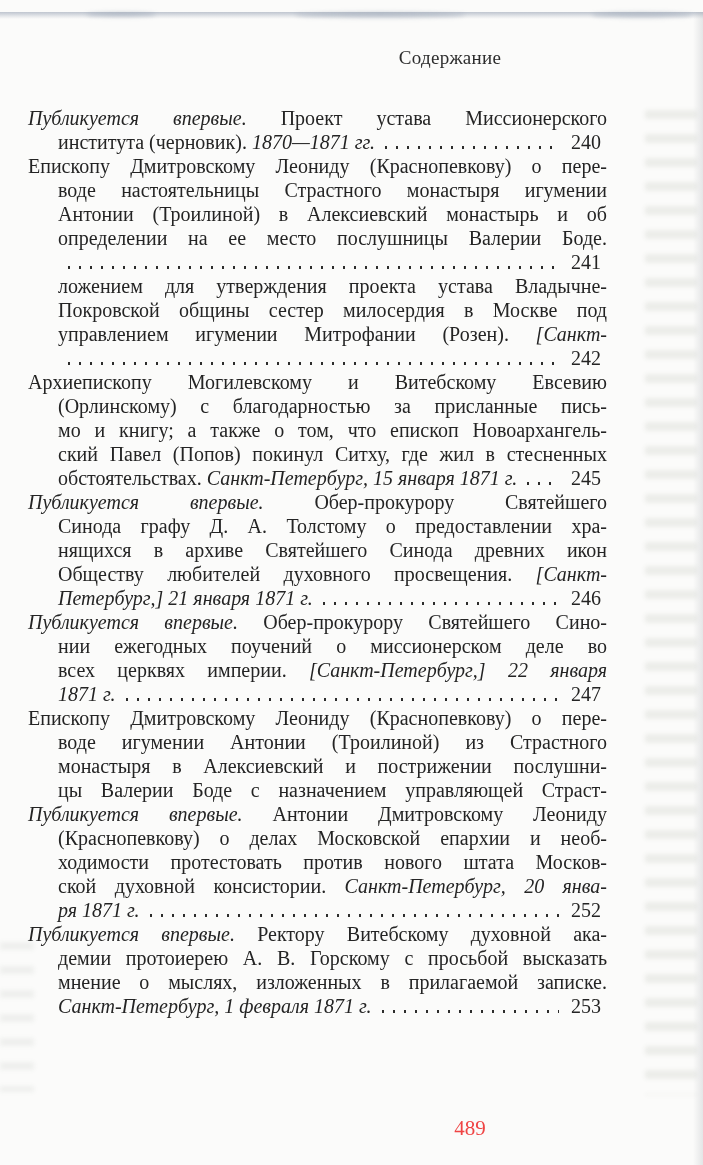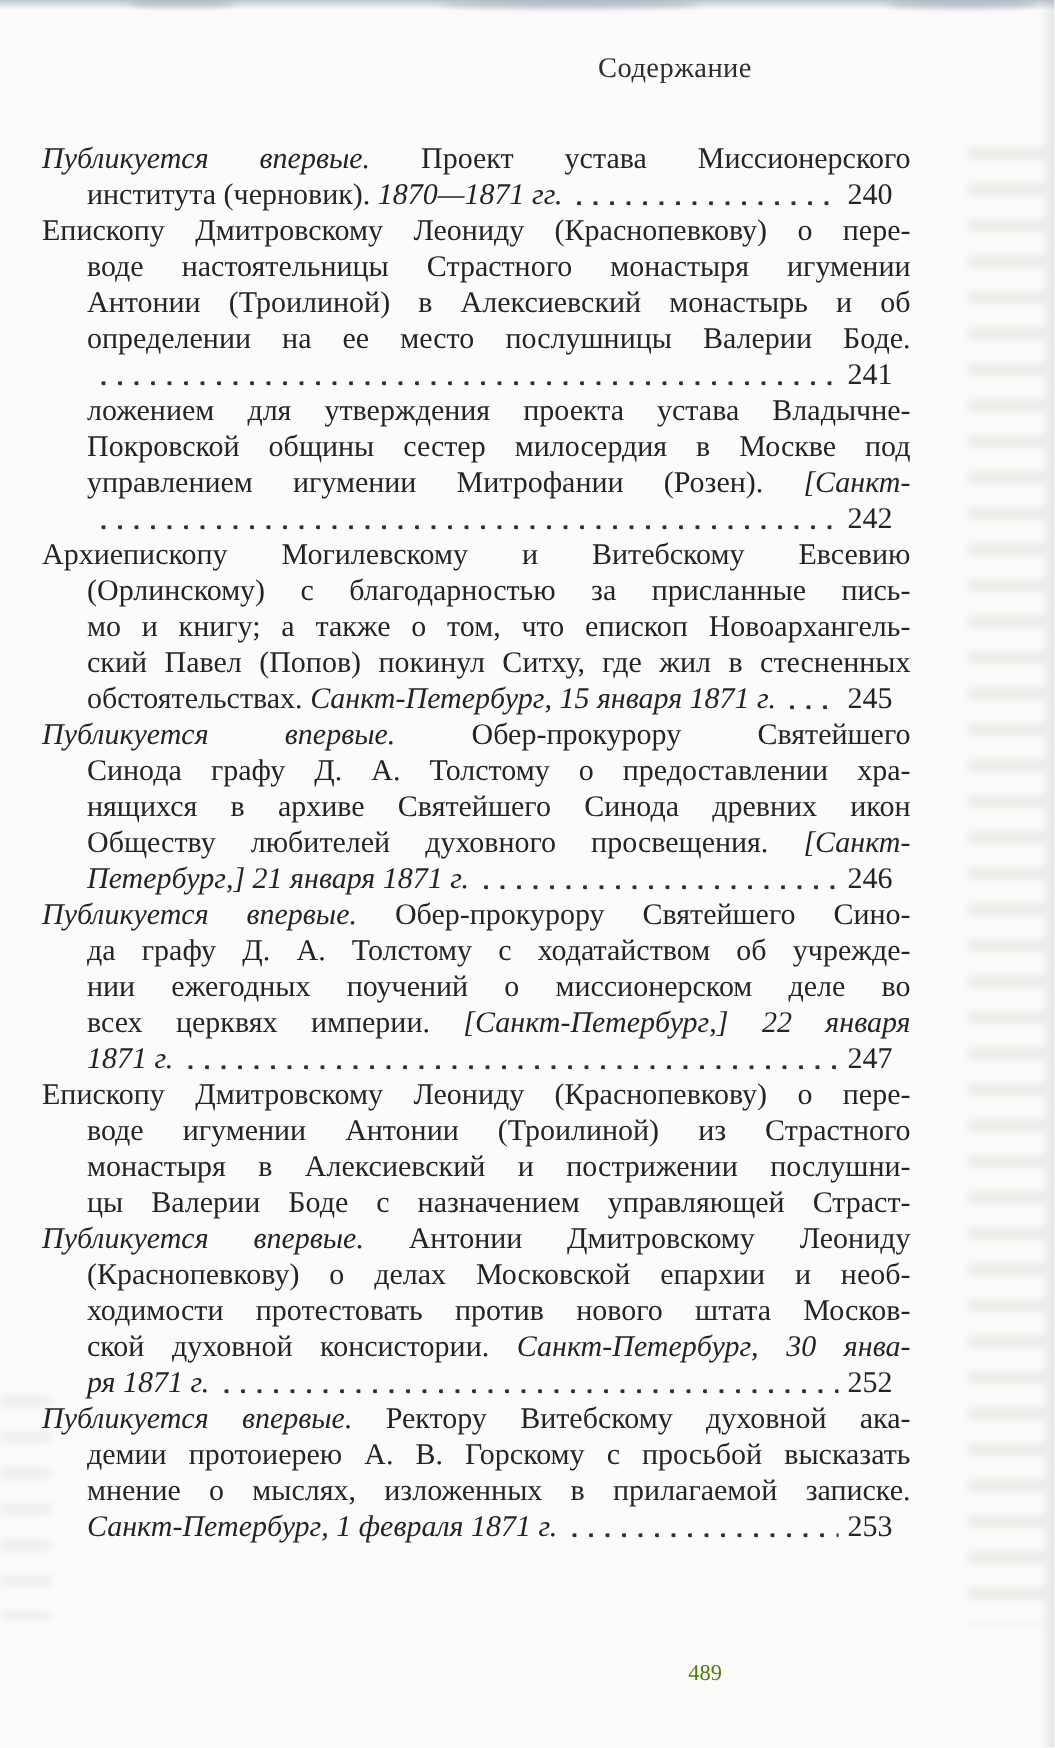"Содержание" .sheet { margin-top: none -> 12px }
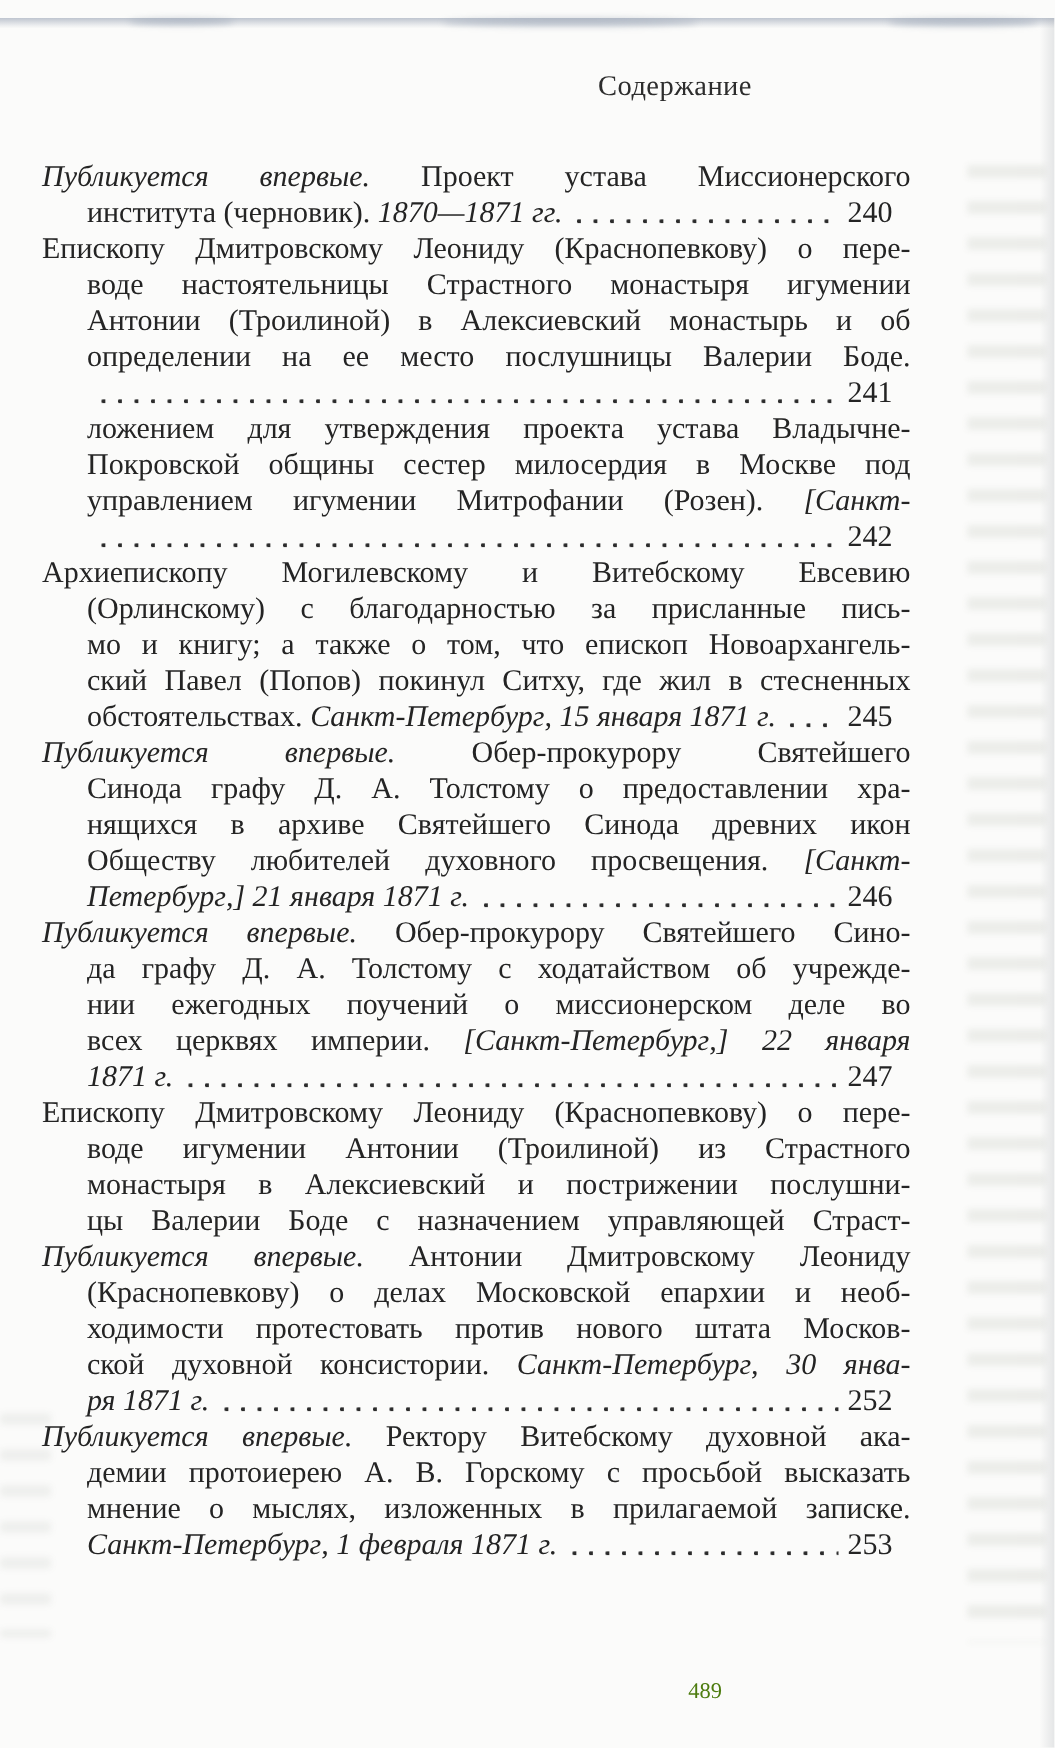"240" .pg { text-align: left -> center }
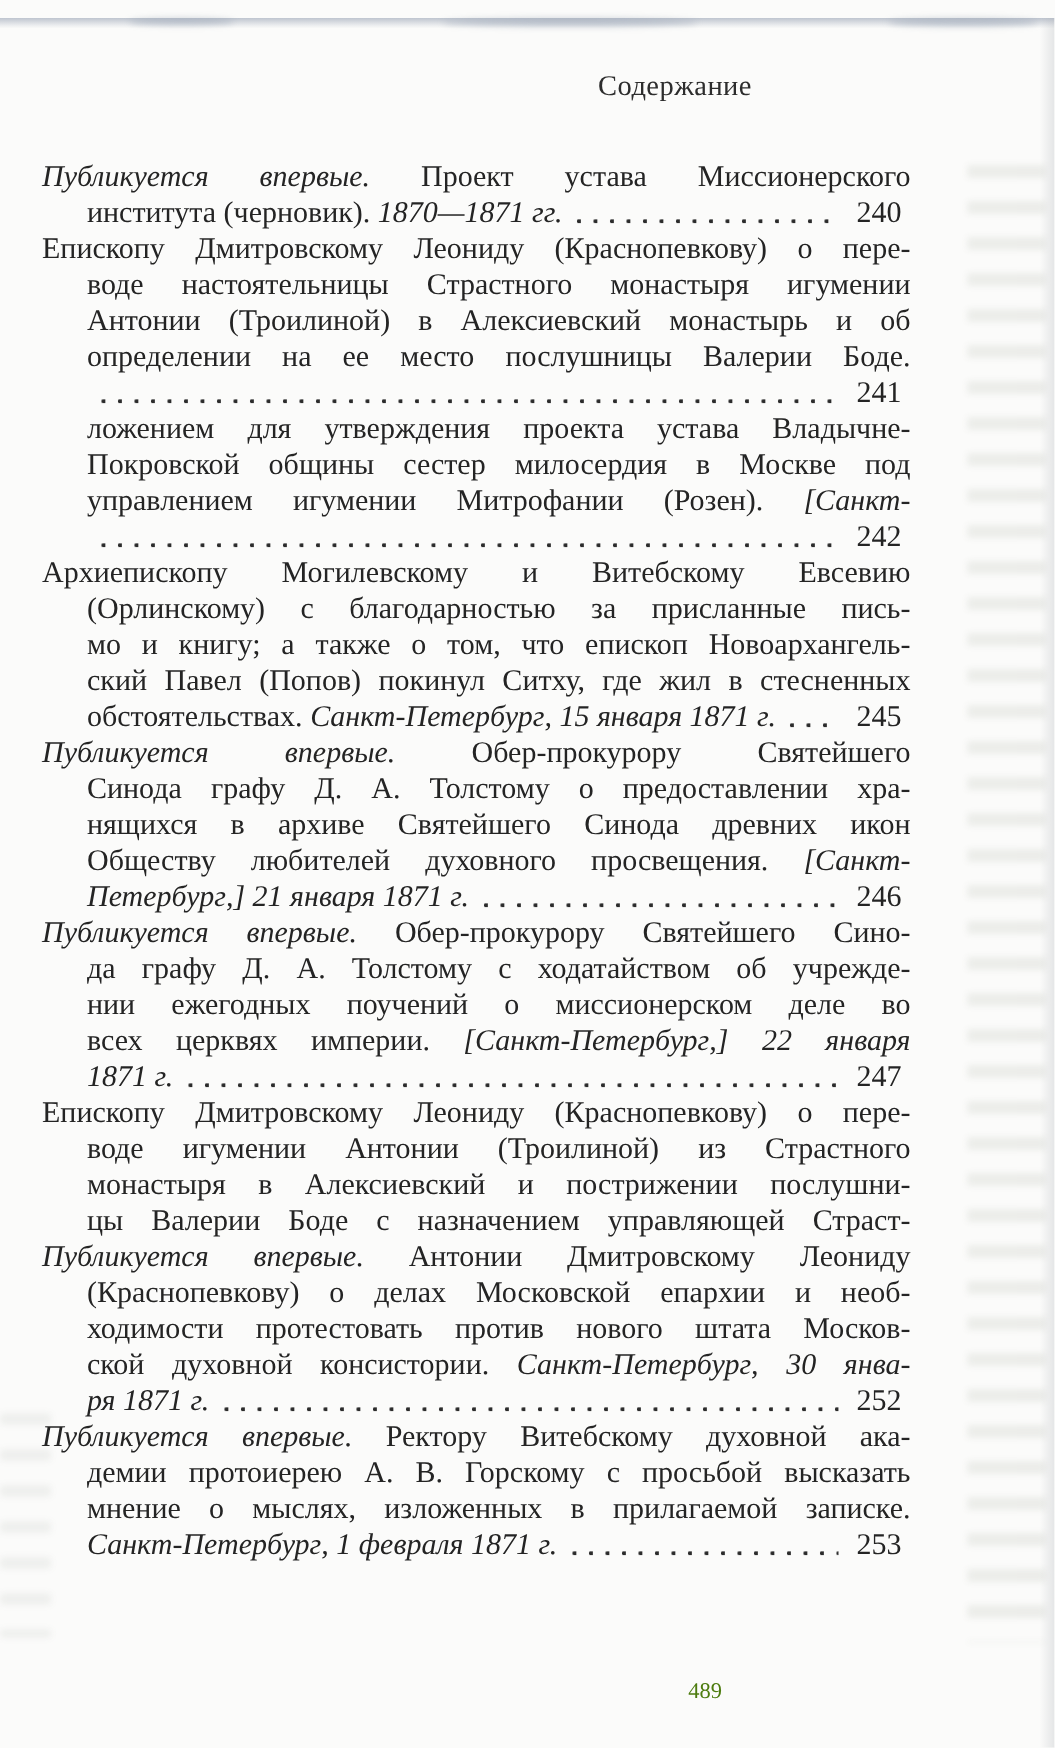"да графу Д. А. Толстому" div.line { html: <div><span>да графу Д. А. Толстому с ходатайством об учрежде-</span></div> -> none }
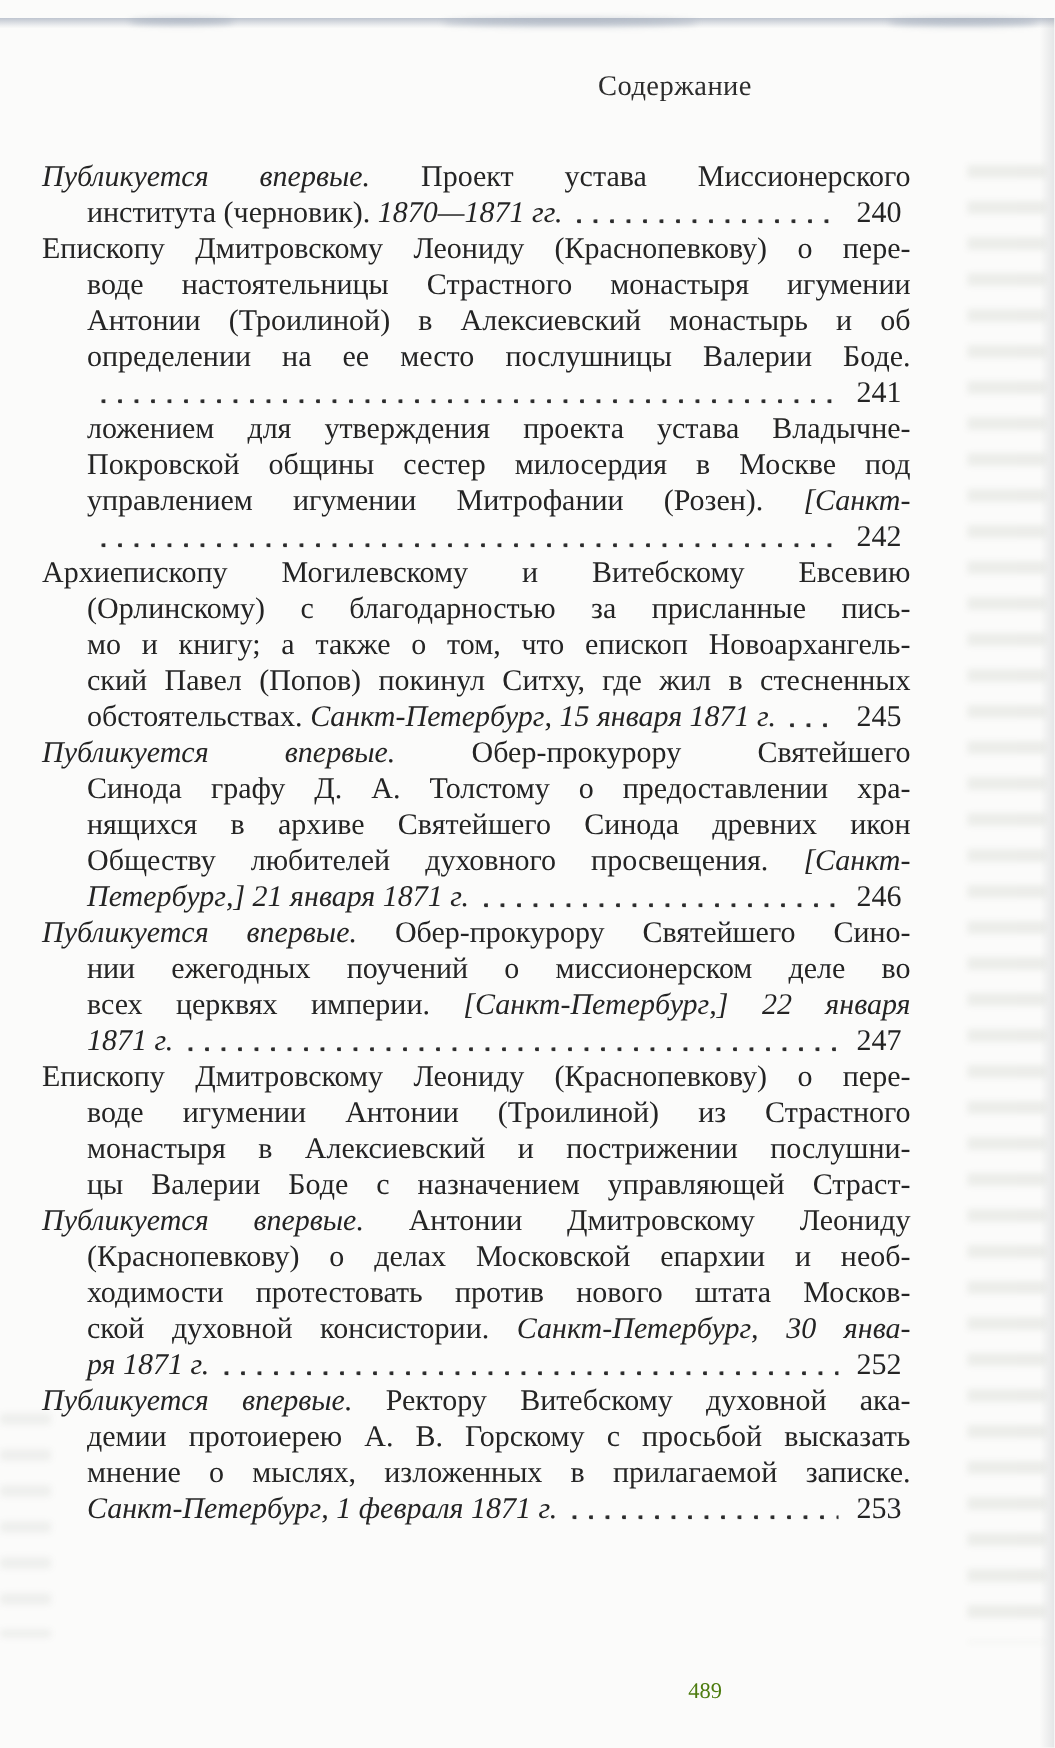"Санкт-Петербург, 30 янва-" span.it { text: 30 -> 20 }
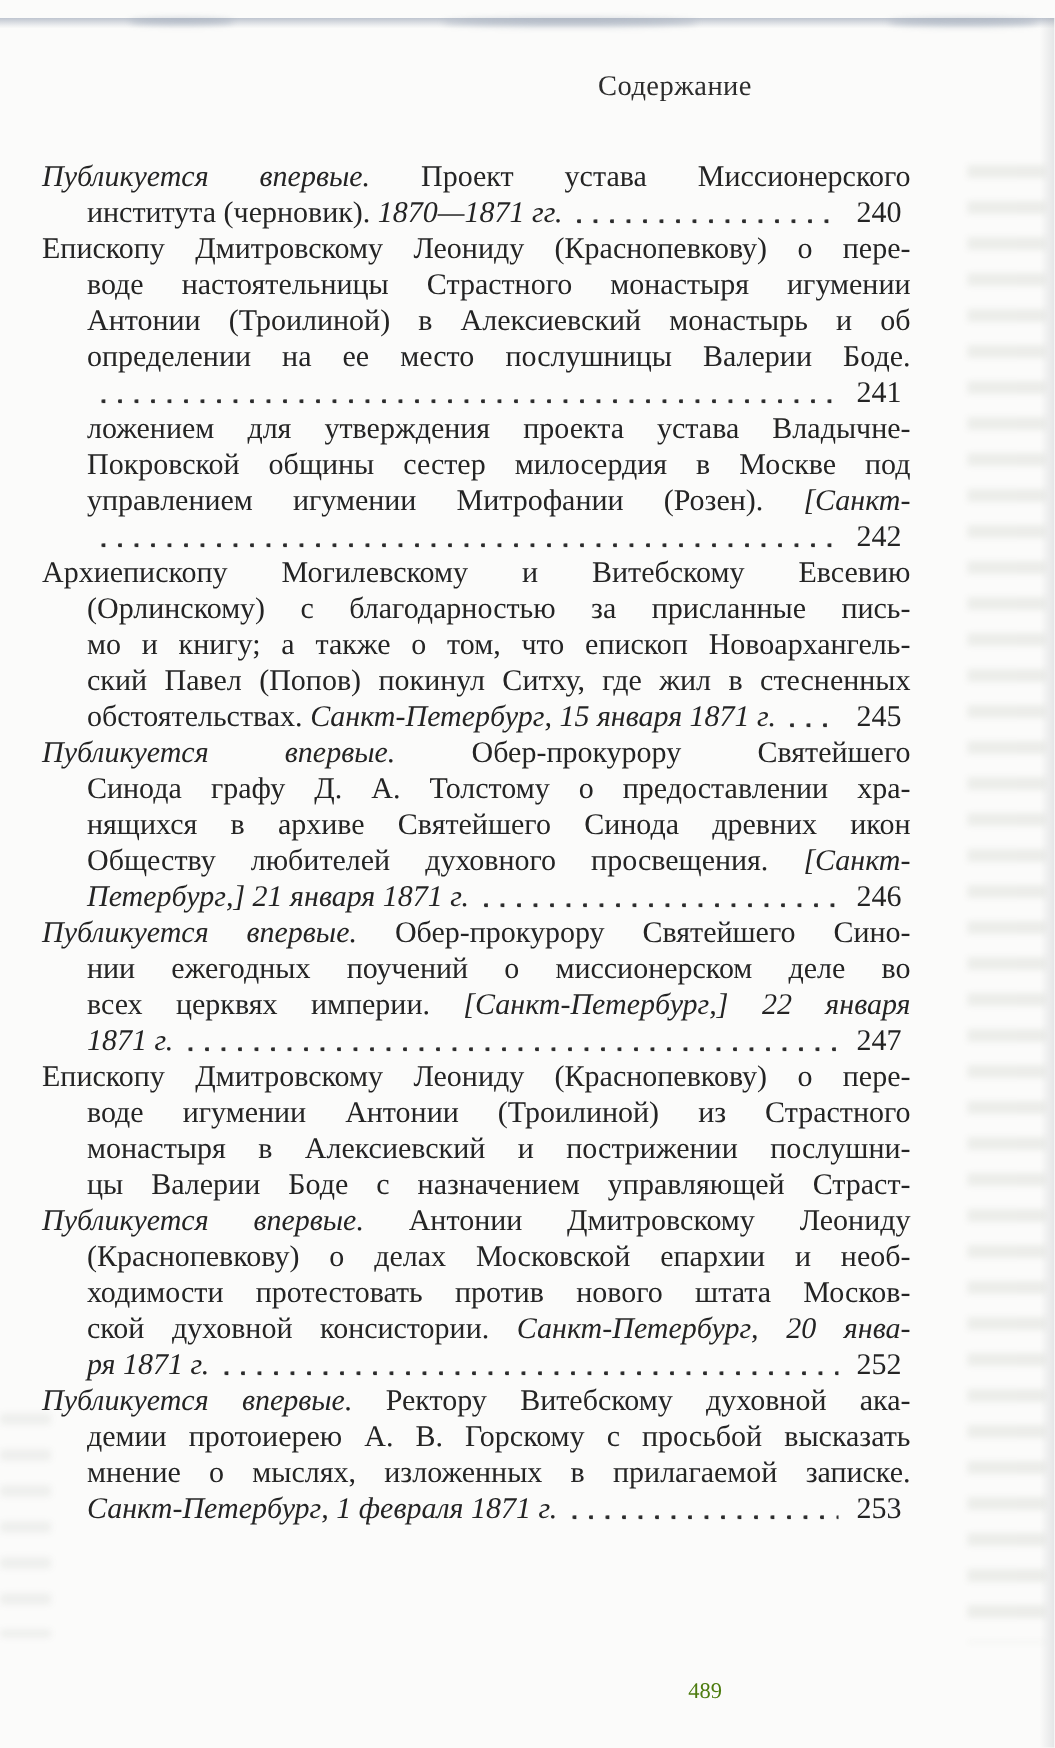"489" .footer { color: #4d7c0f -> #ef4444; font-size: 15px -> 21px }
